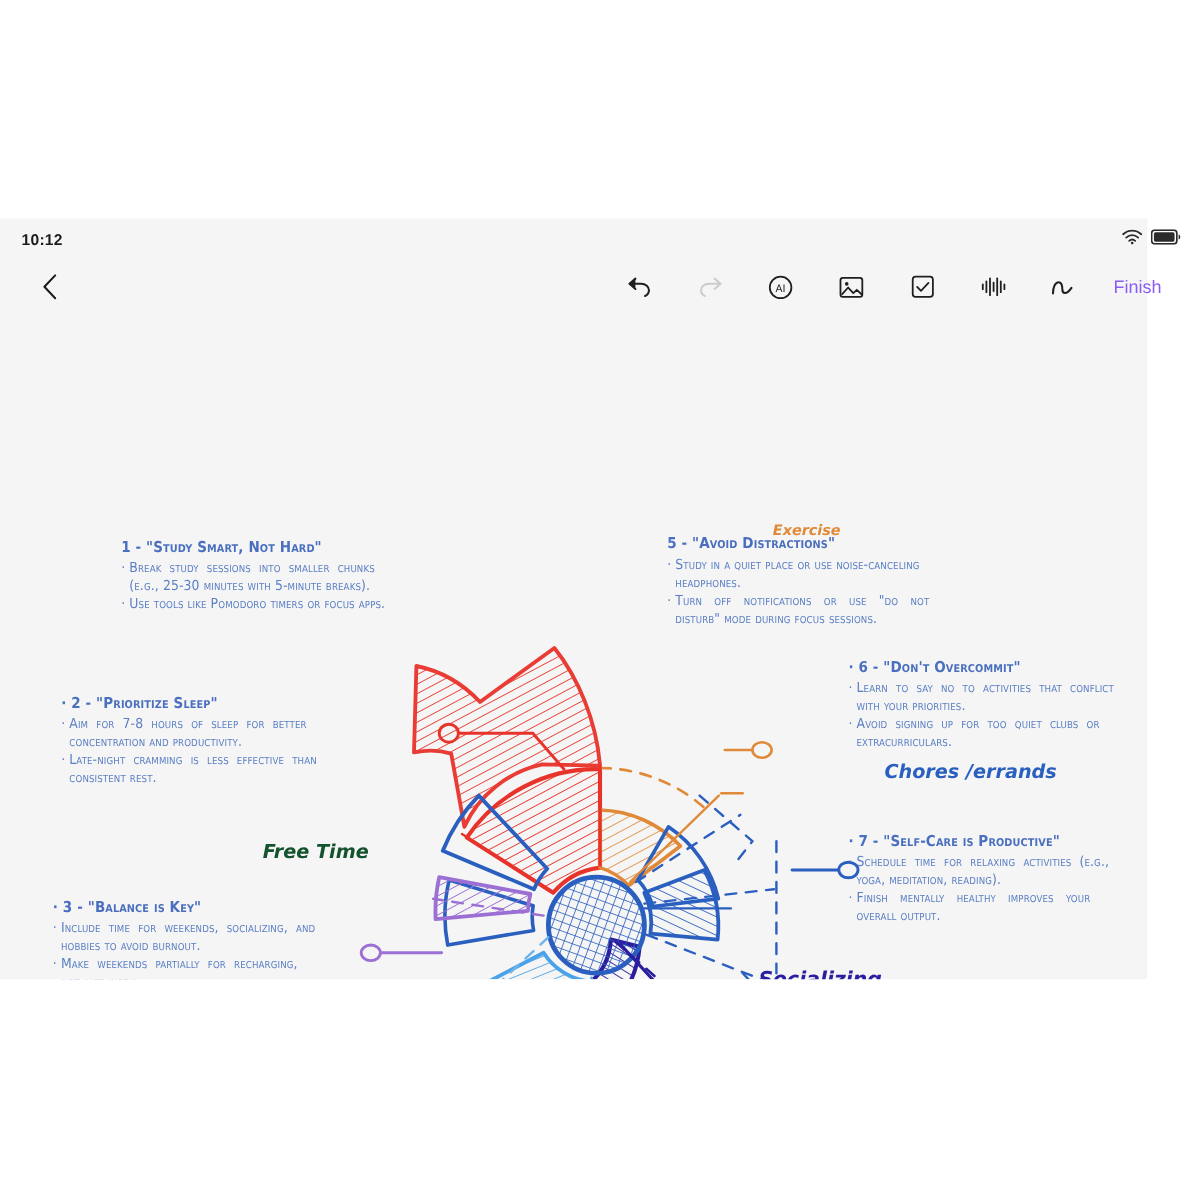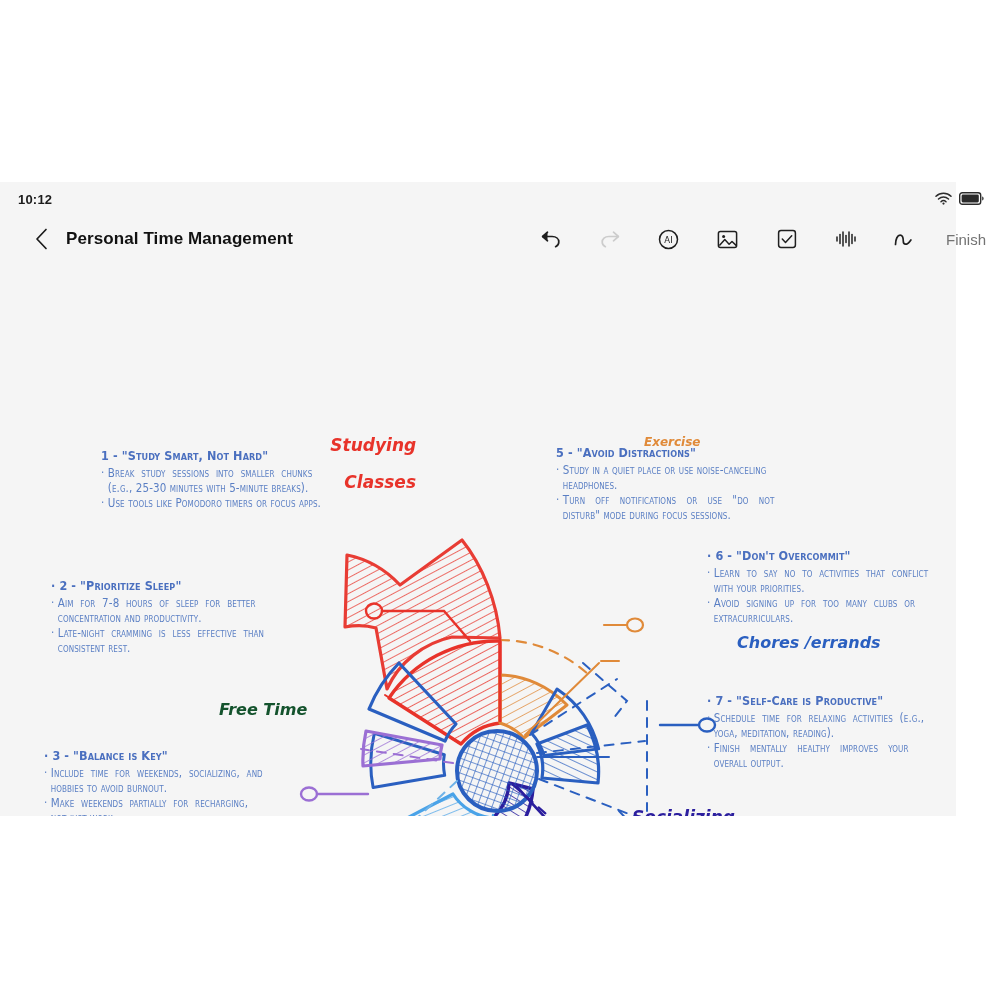"Personal Time Management" div { html: <div>Personal Time Management</div> -> none }
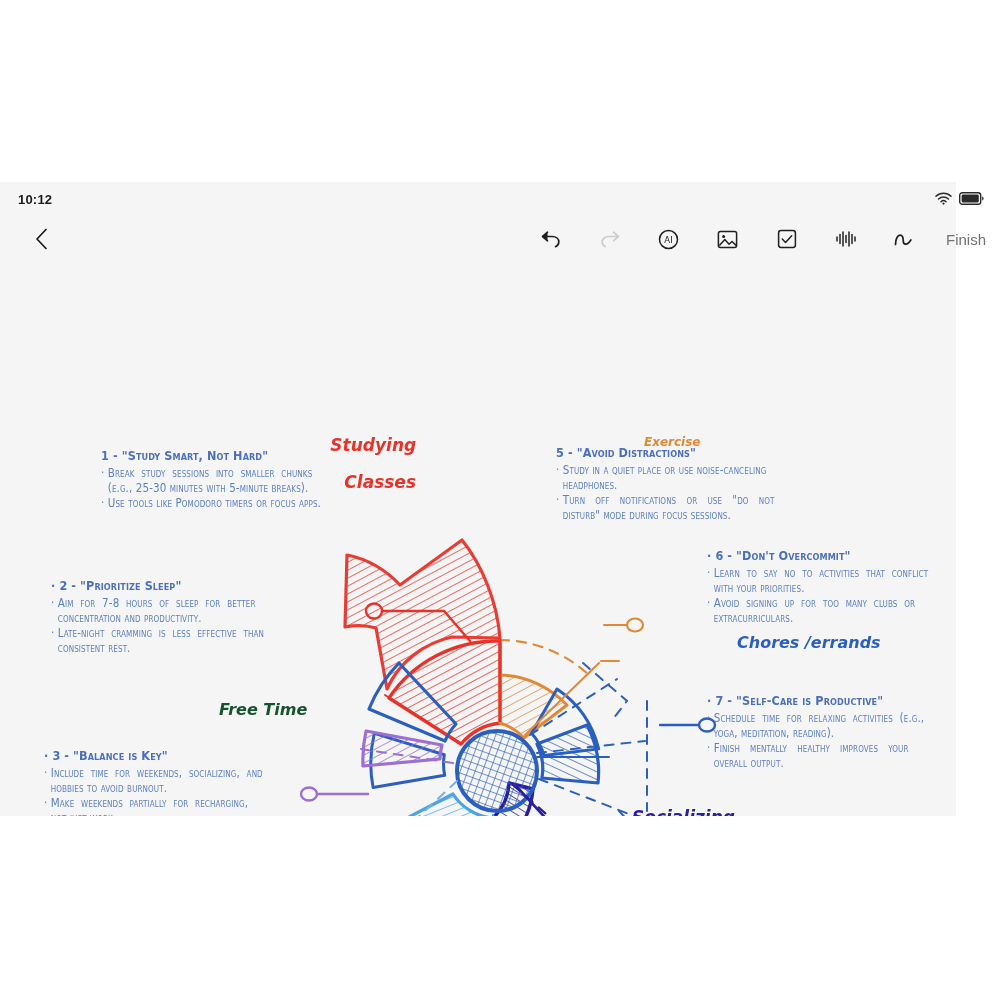"Finish" #finish-btn { color: #737373 -> #8b5cf6; margin-right: 0 -> 18px }
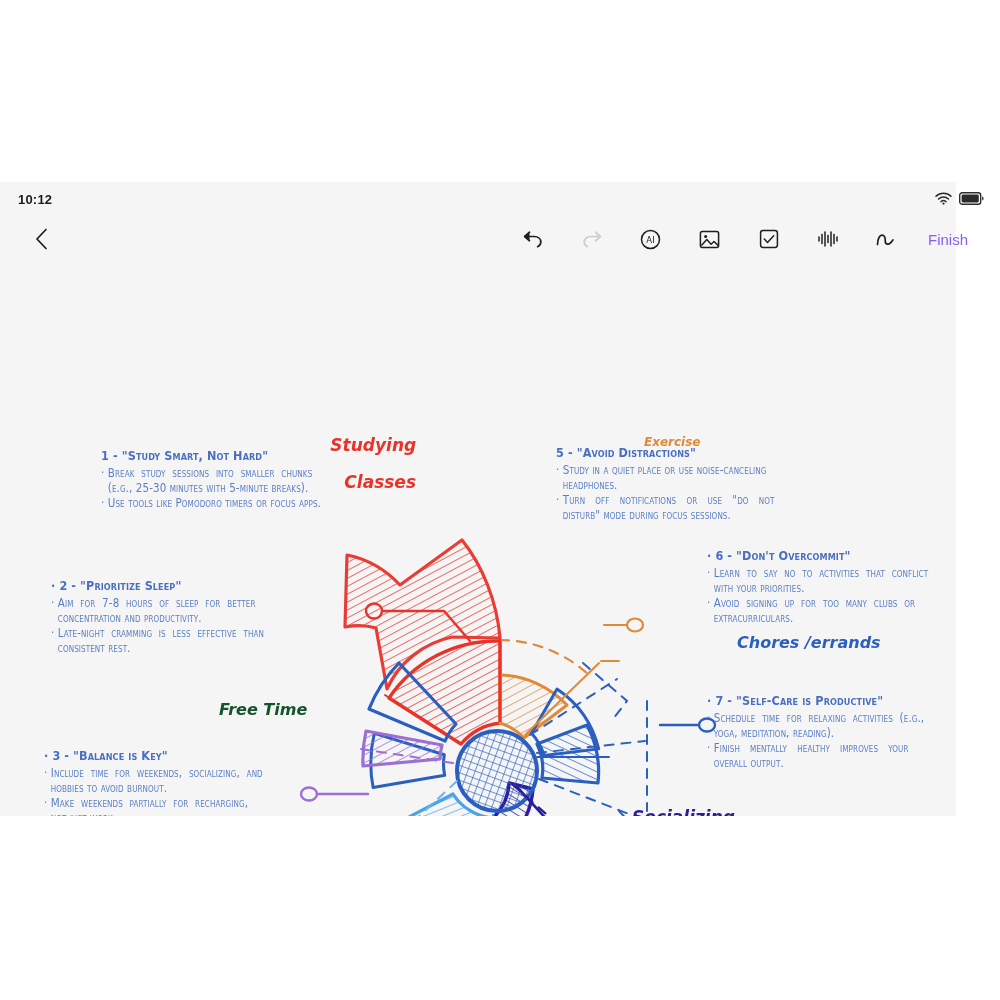"Studying" div.lbl { html: <div> <span>Studying</span><br> <span>Classes</span> </div> -> none }
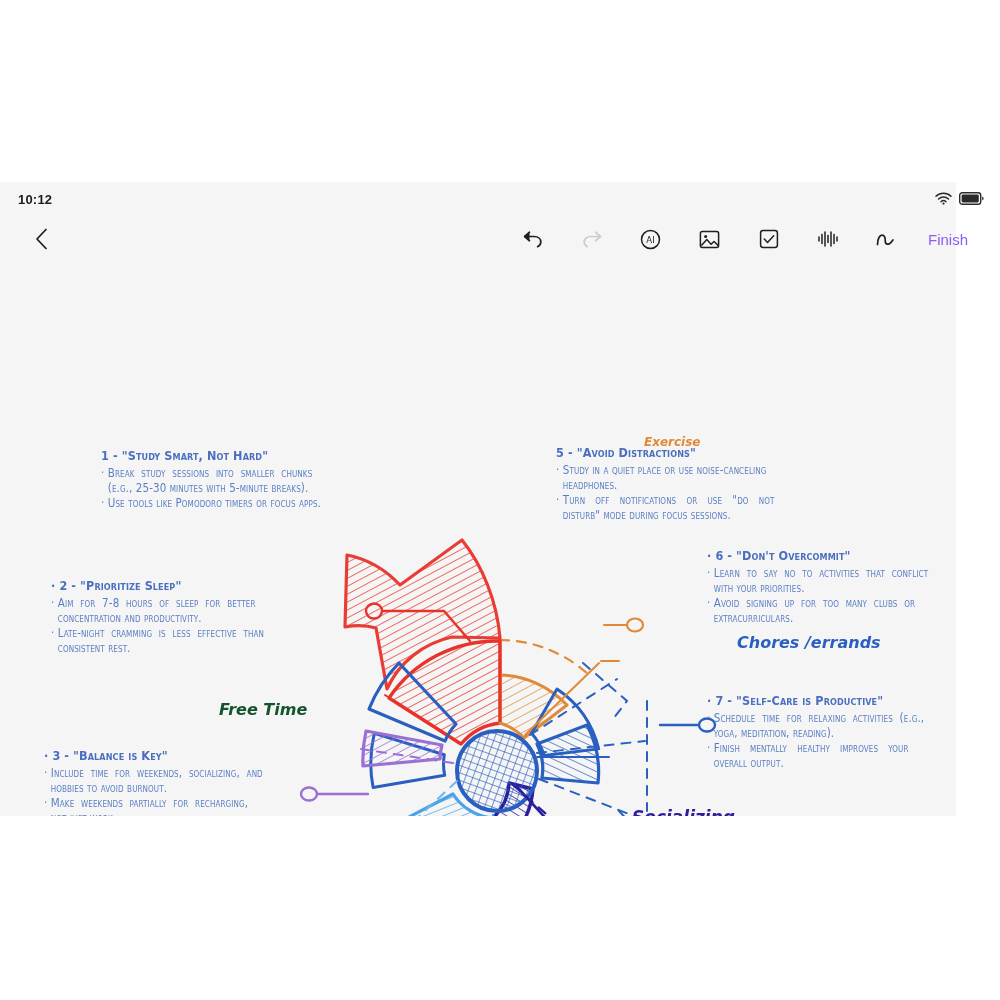"· Avoid signing up for" span.l { text: many -> quiet }
